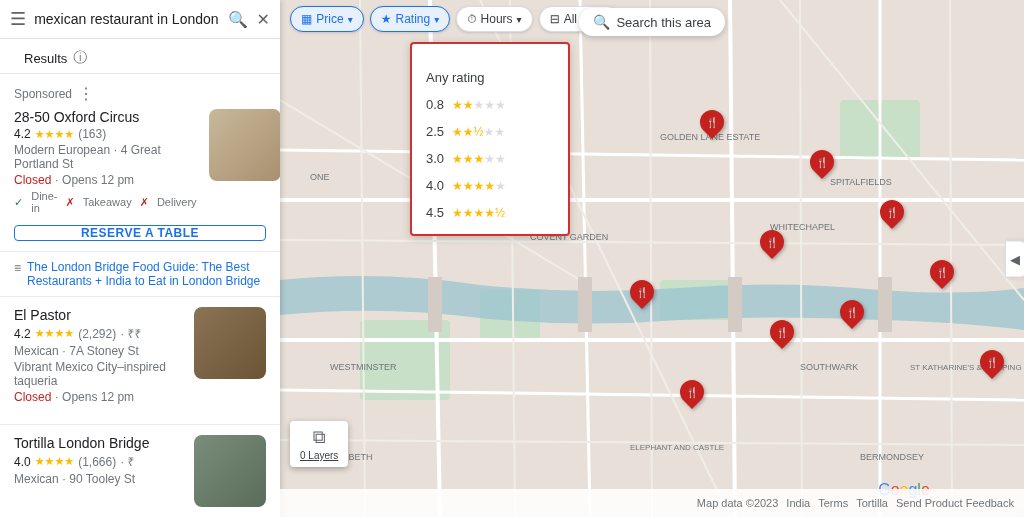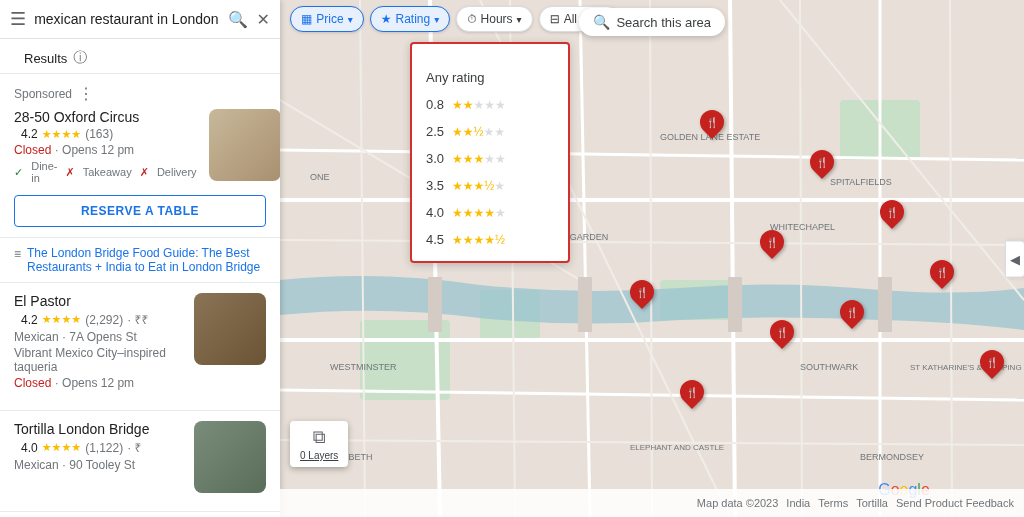"4.2" .rating-num { margin-left: 7px -> none }
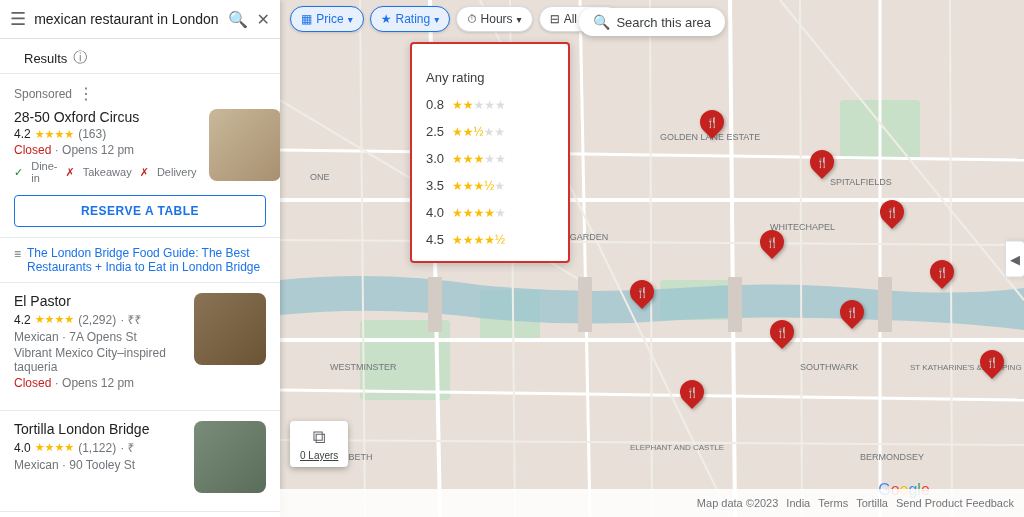"Modern European · 4 Great" div.place-type { html: none -> <div> <span>Modern European</span> · <span>4 Great Portland St</span> </div> }
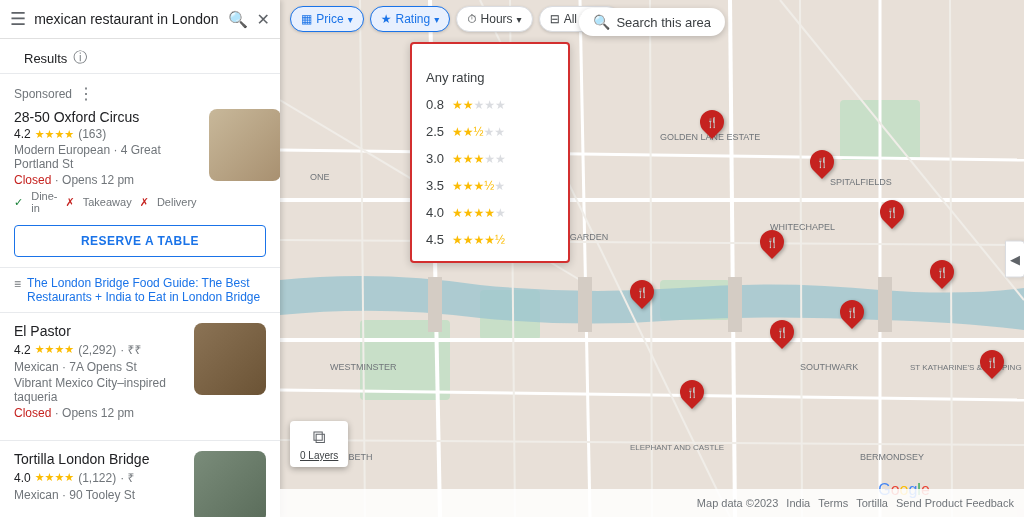"3.5" div.rating-option { html: <div> <span>3.5</span> <span>★★★½<span>★</span></span> </div> -> none }
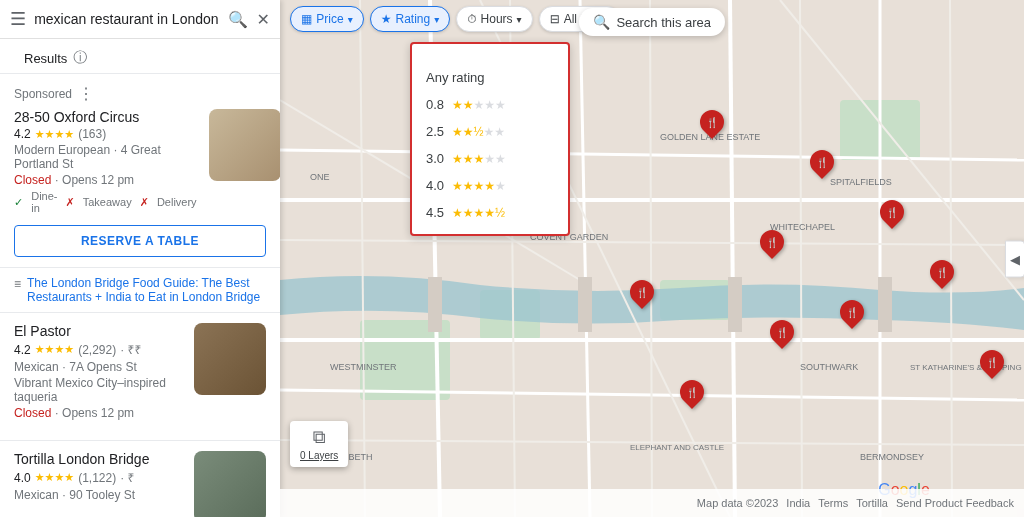"RESERVE A TABLE" .reserve-btn { padding: 8px -> none }
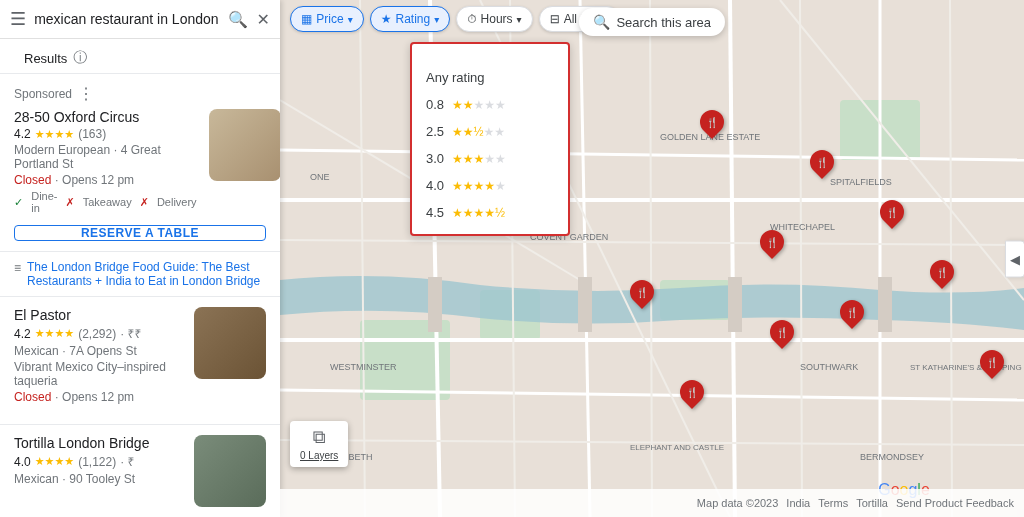"7A Opens St" span { text: Opens -> Stoney }
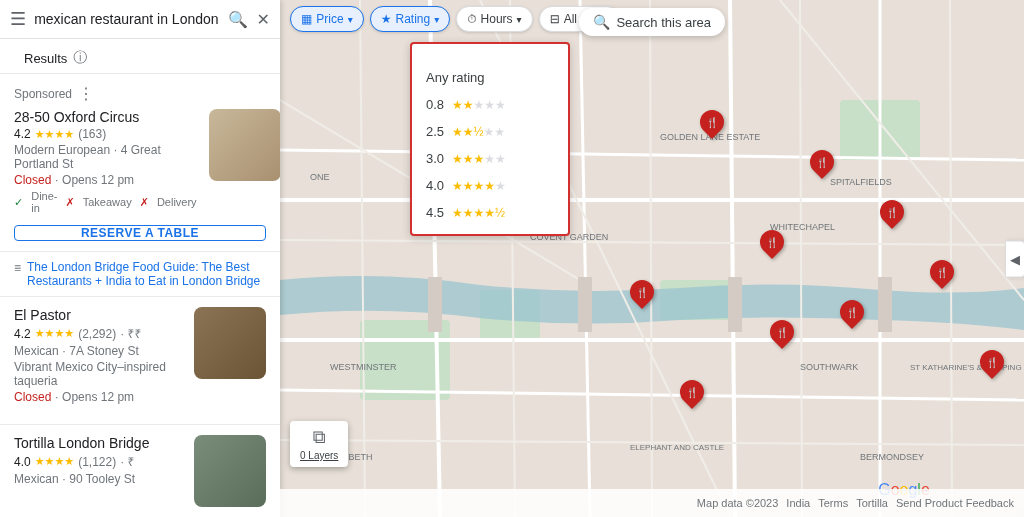"(1,122)" span.review-count { text: 1,122 -> 1,666 }
